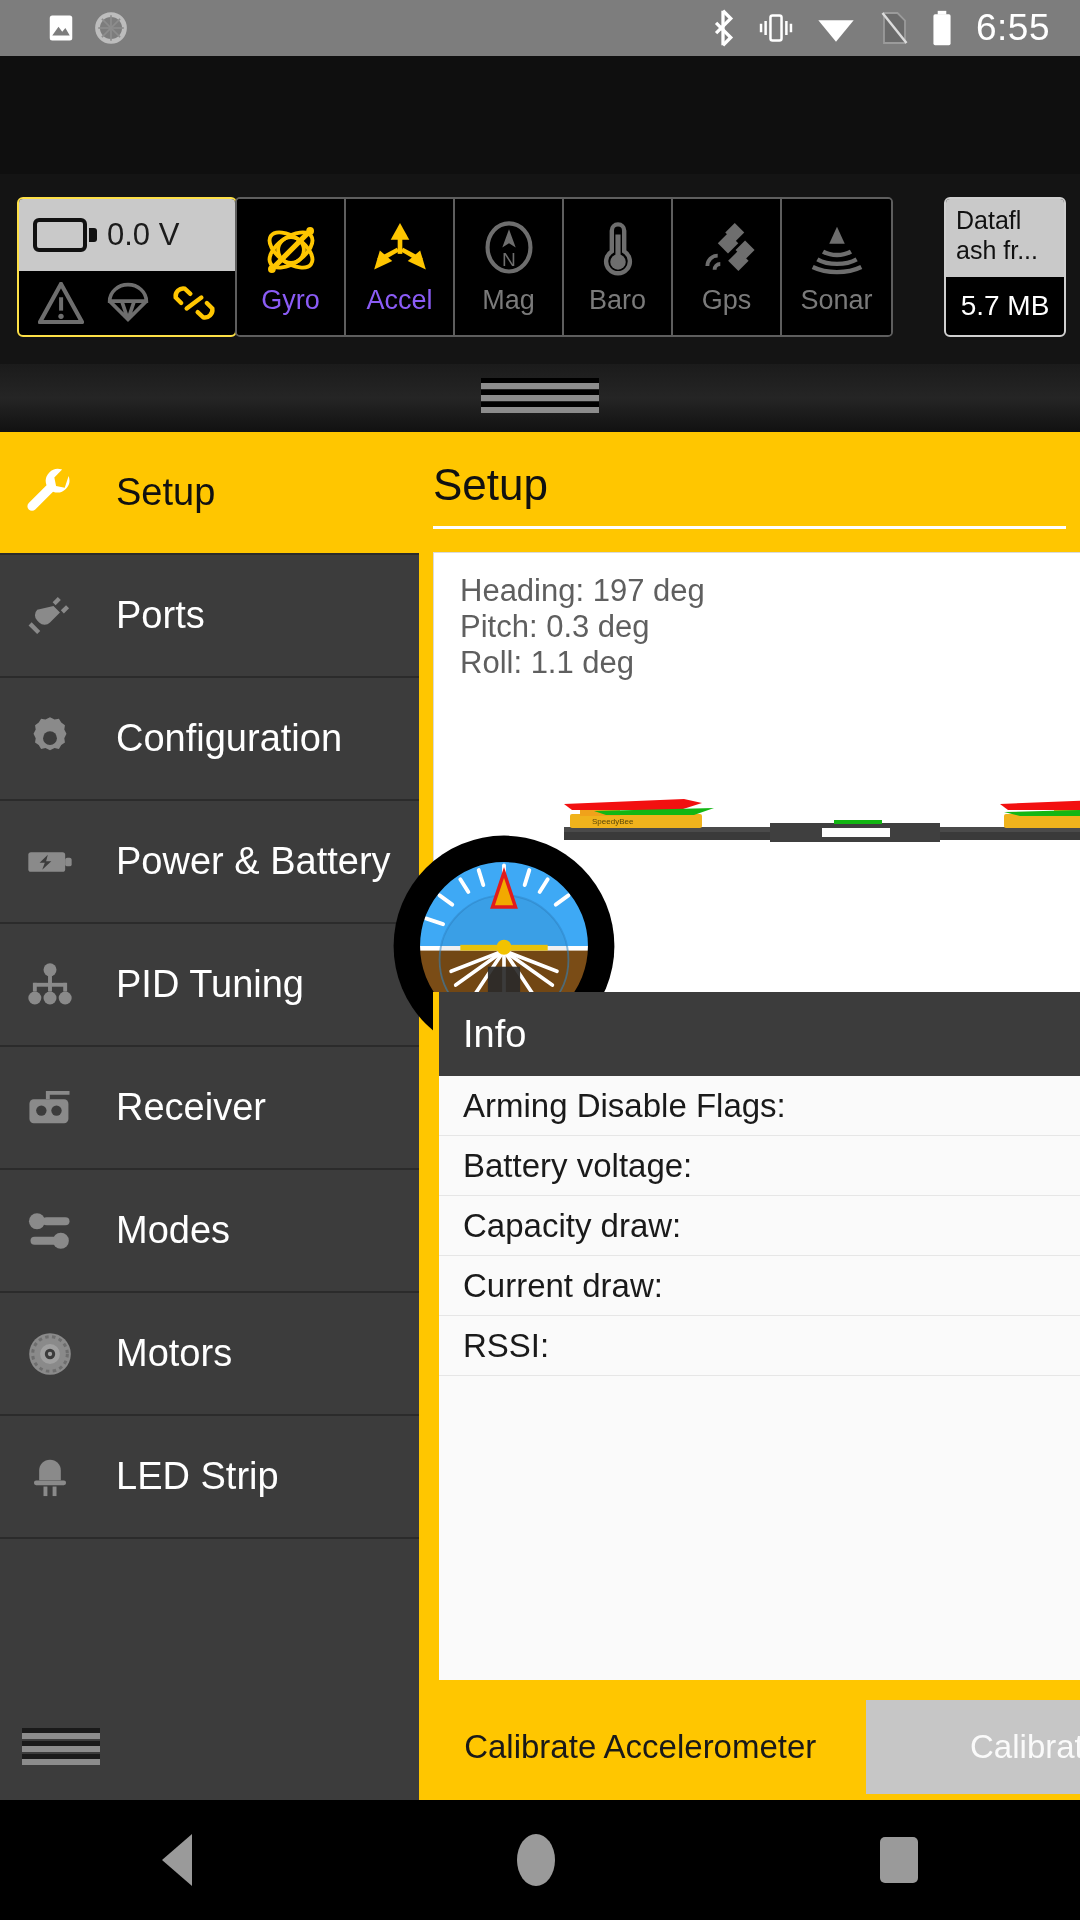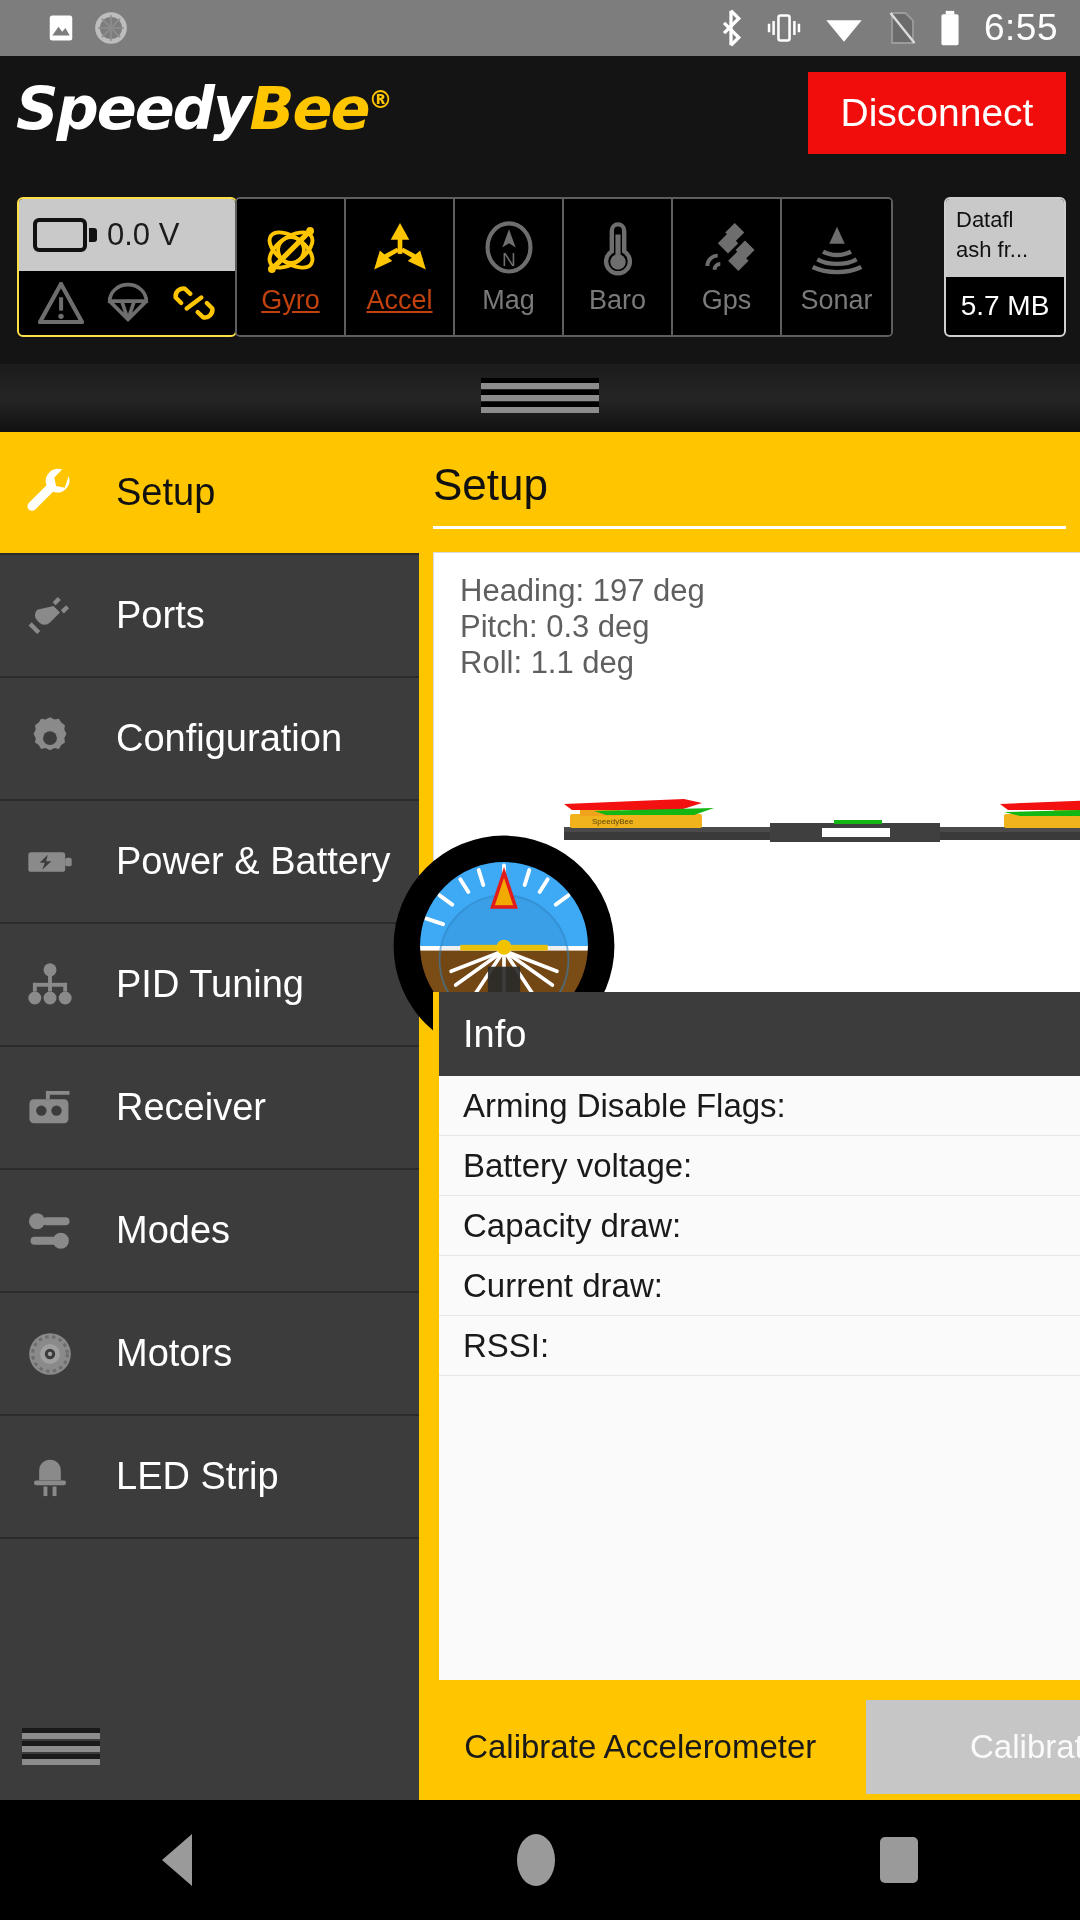"6:55" .sb-right { padding-right: 22px -> 30px }
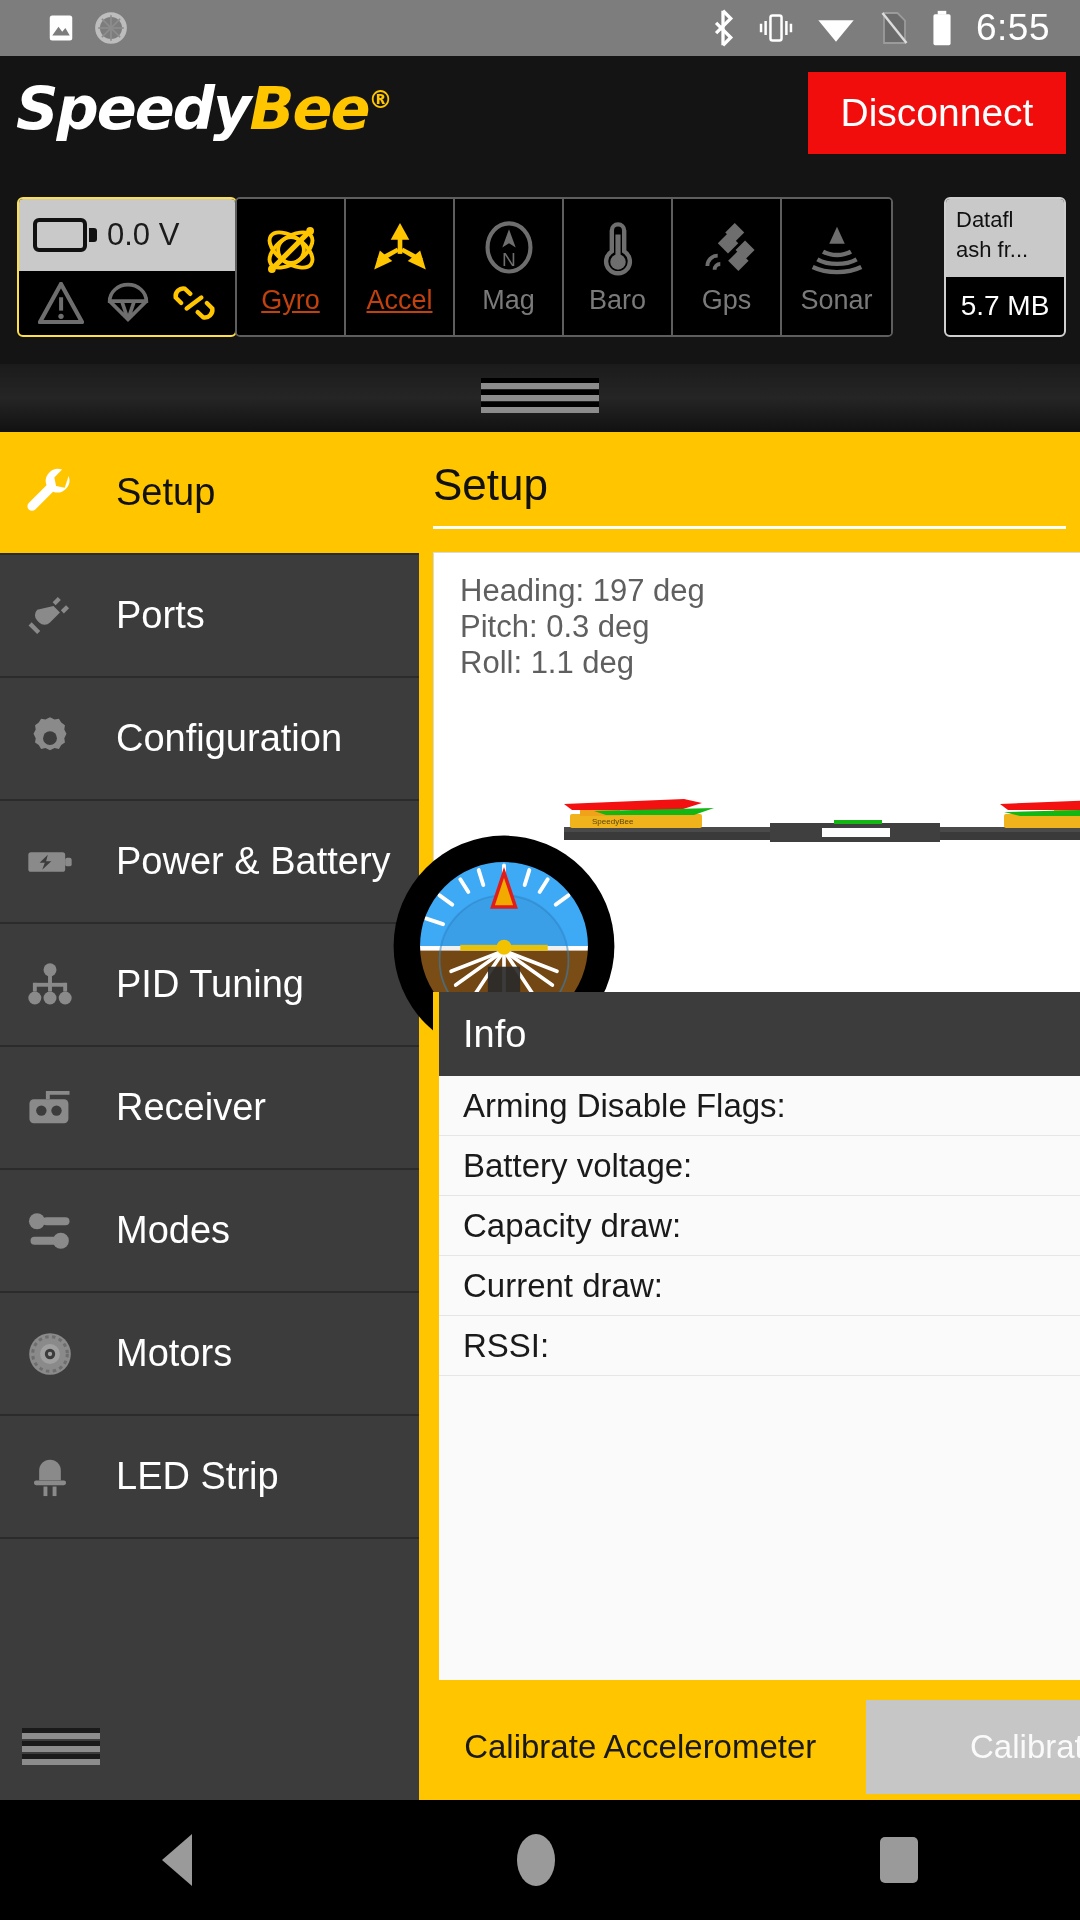"SpeedyBee®" div.brandbar { html: <div> <div> <span> <span>Speedy</span><span>Bee</span><span>®</span> </span> </div> <button>Disconnect</button> </div> -> none }
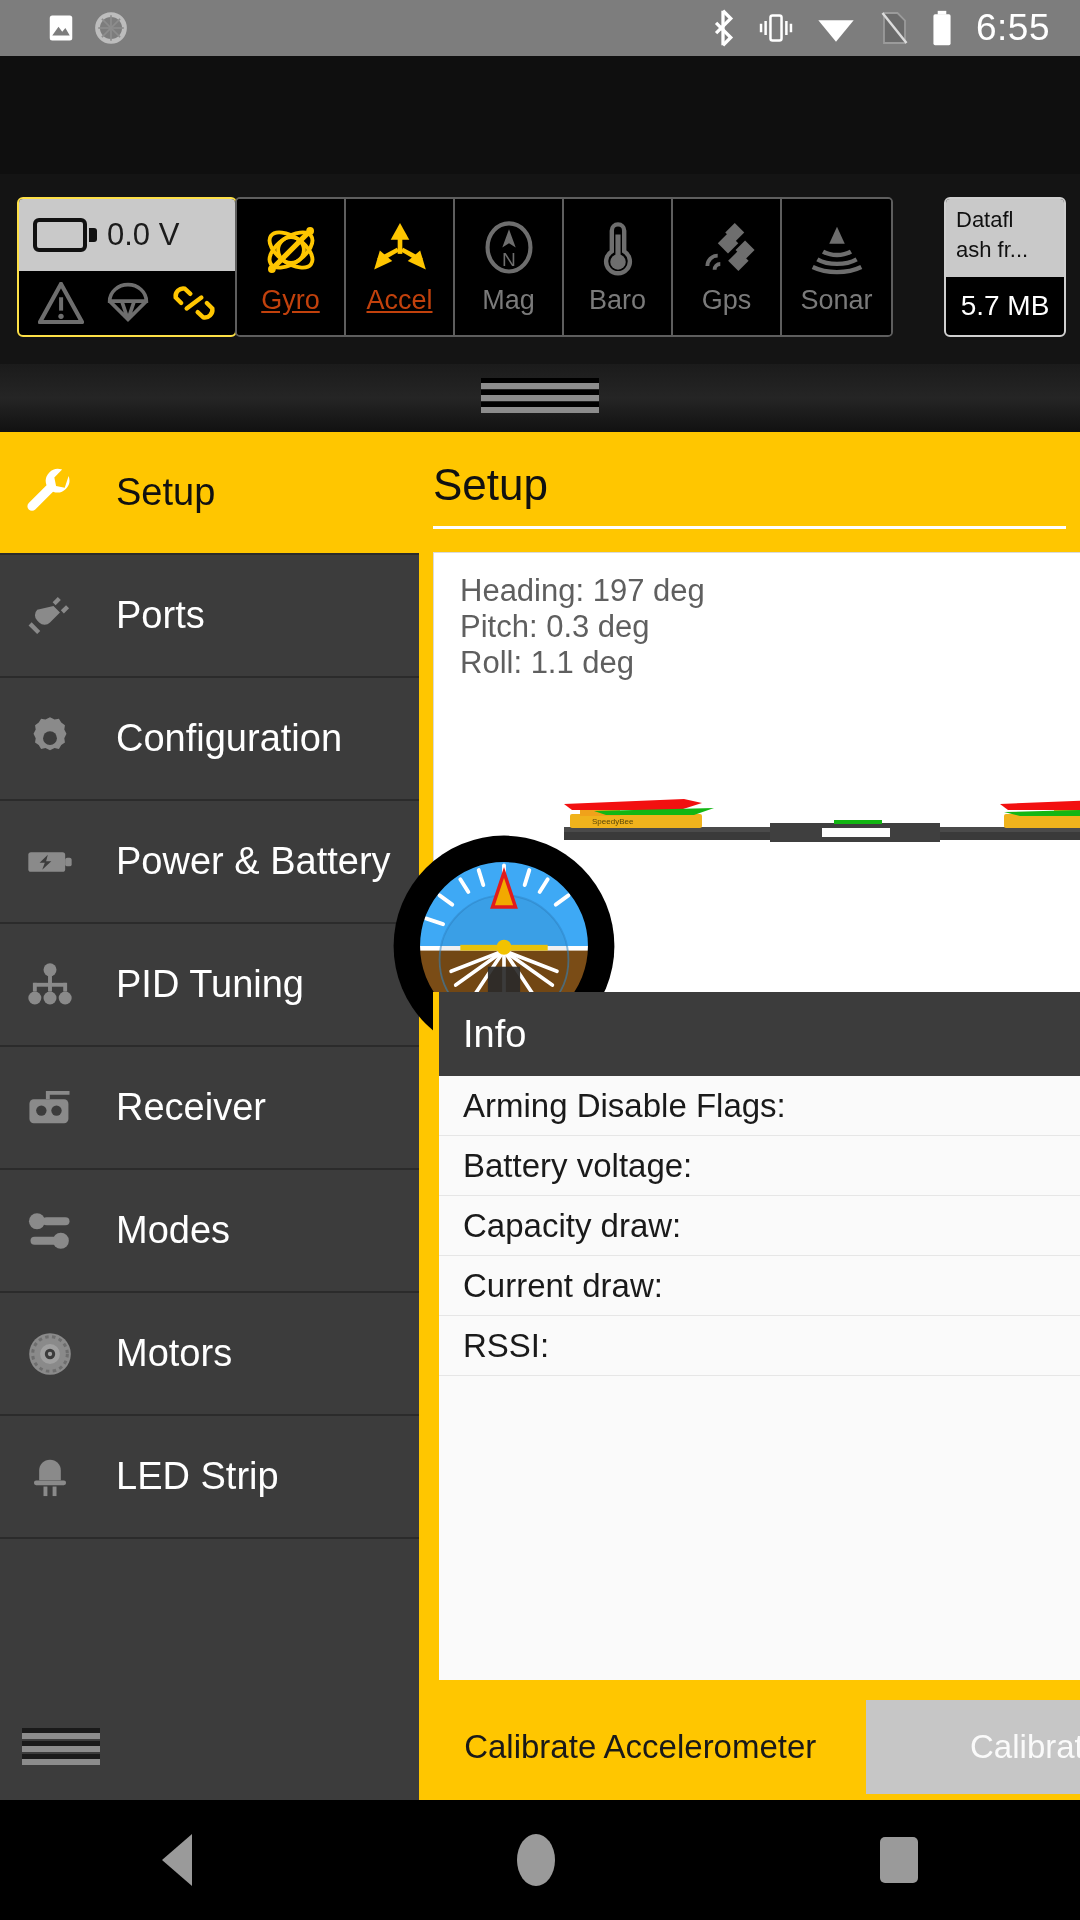"Datafl" .df-top { font-size: 22px -> 25px }
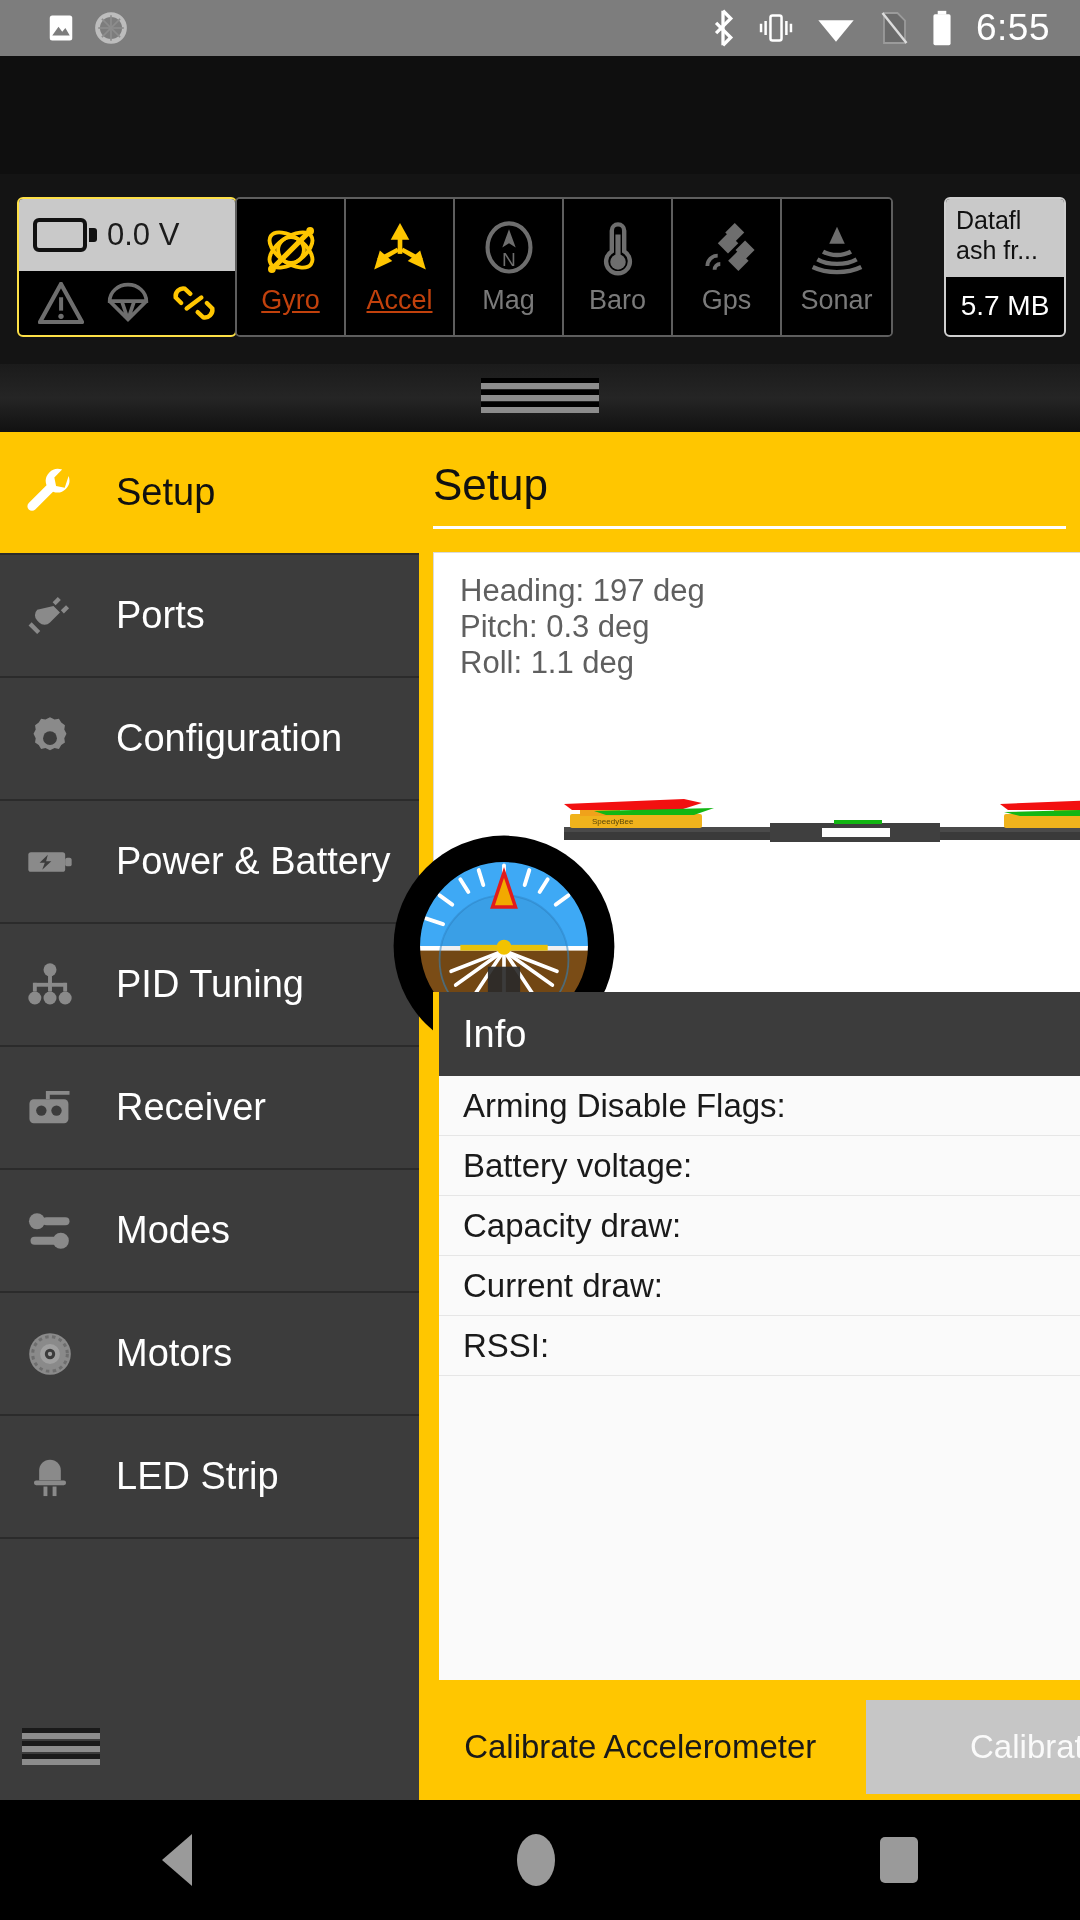"Gyro" .sensor.on .lbl { color: #c2410c -> #8b5cf6; text-decoration: underline -> none }
